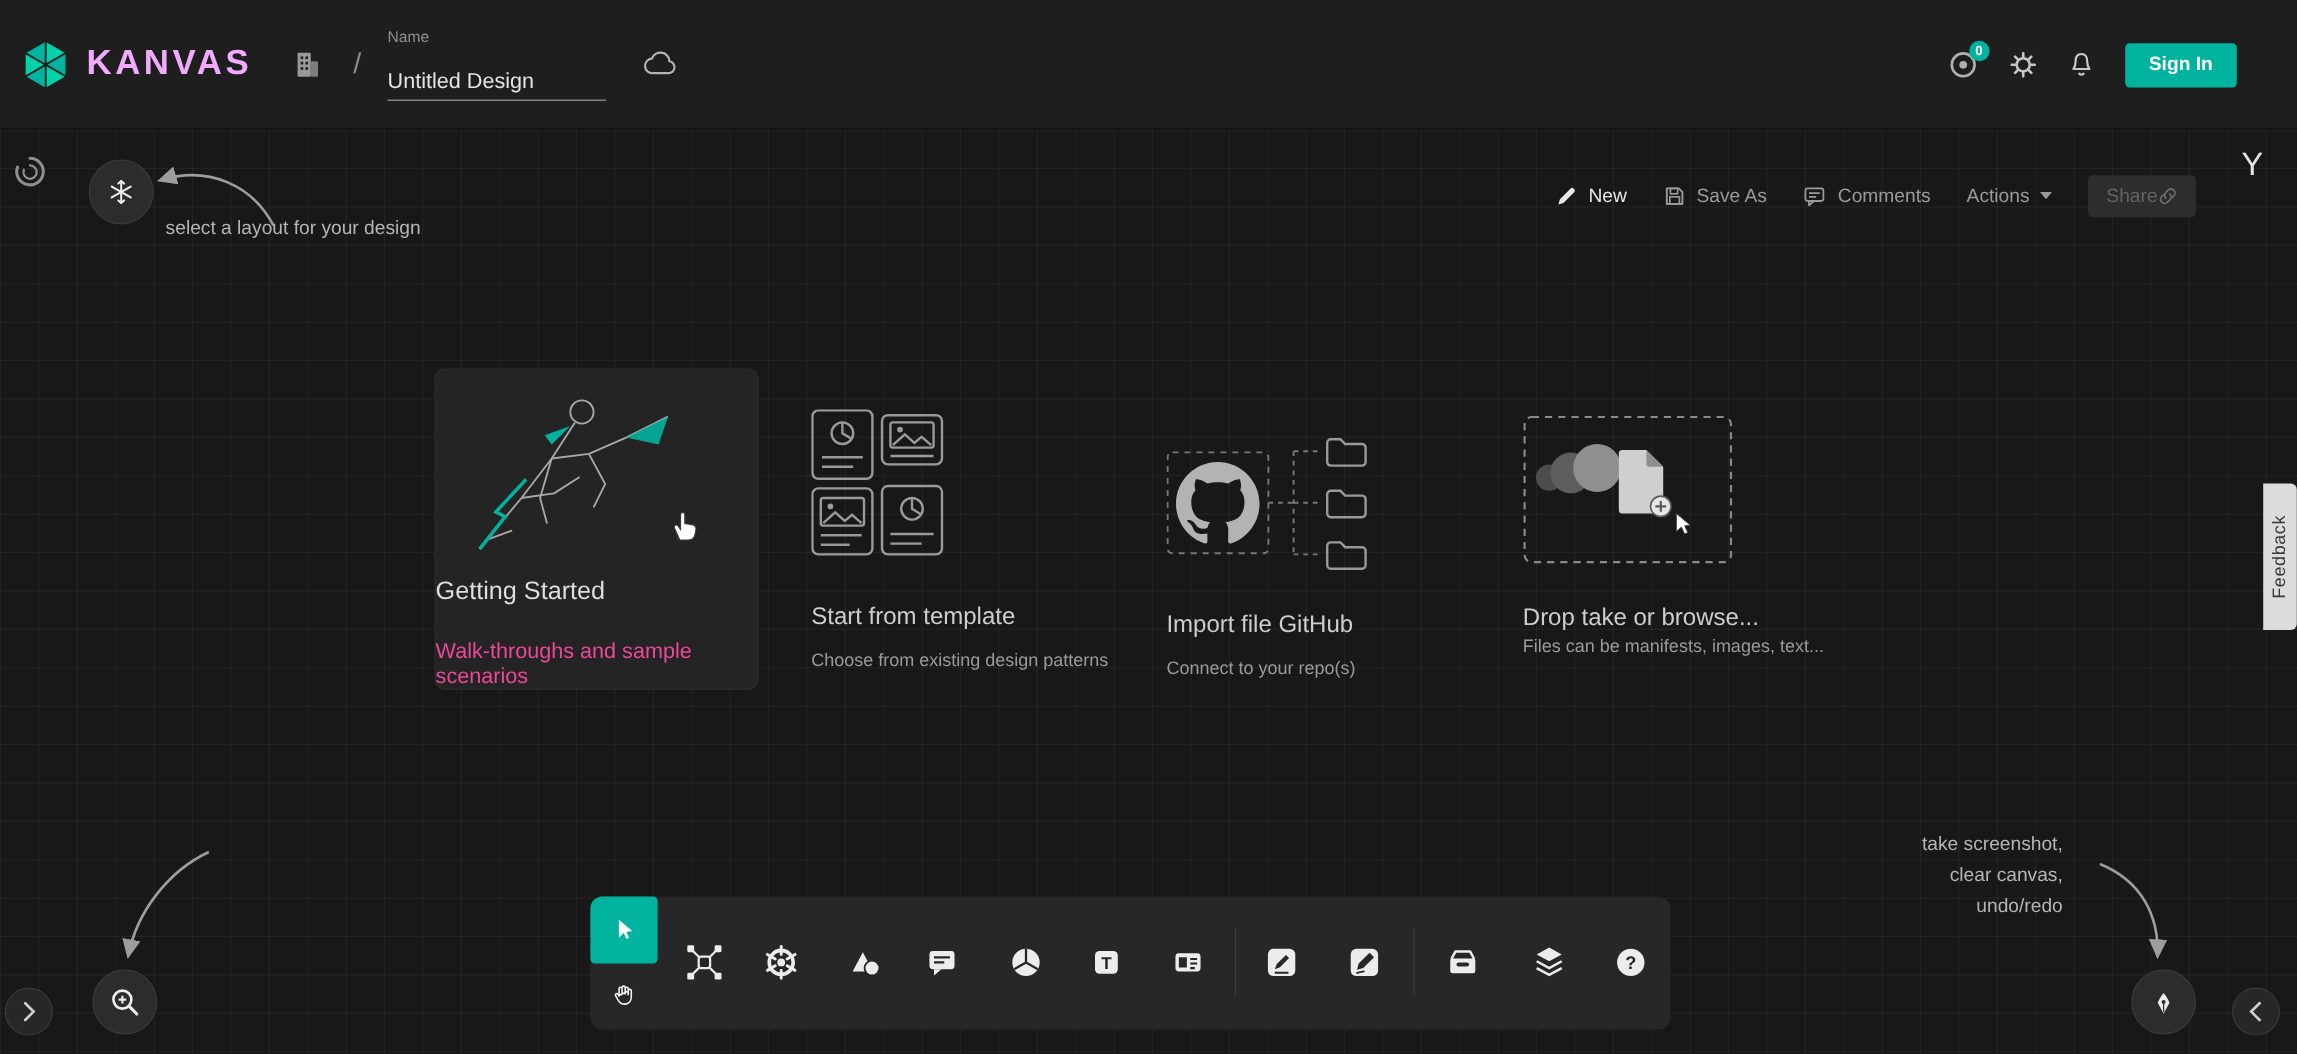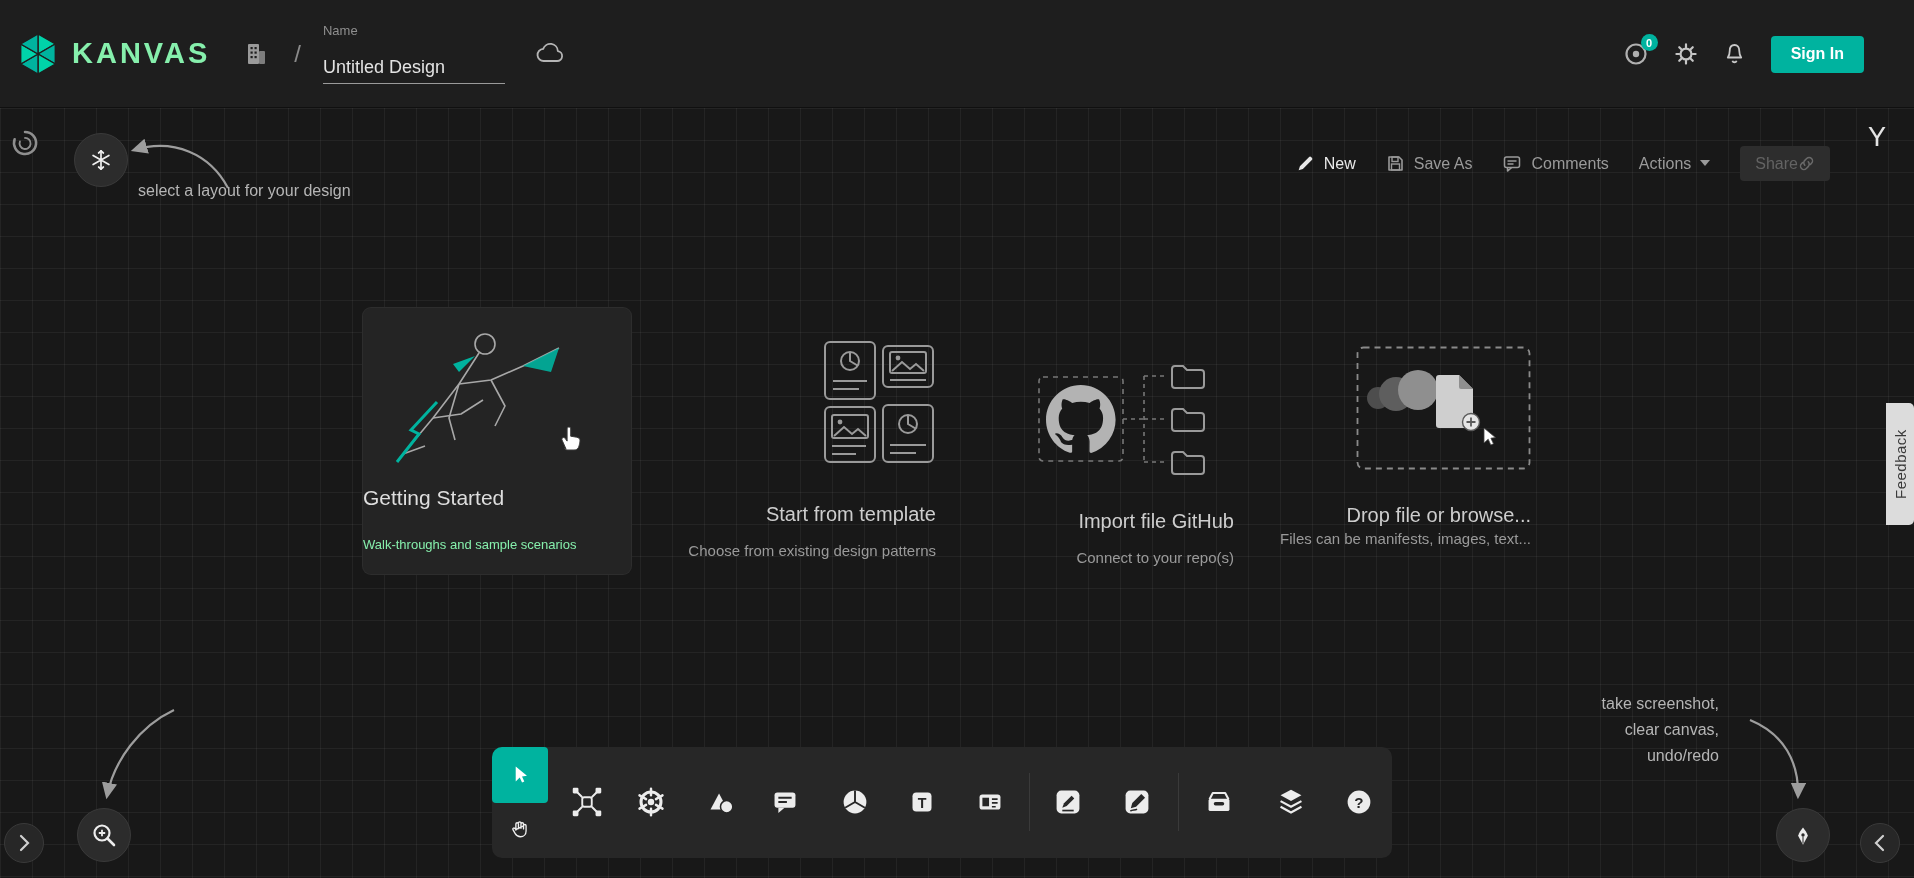"KANVAS" .brand-name { color: #86efac -> #f0abfc }
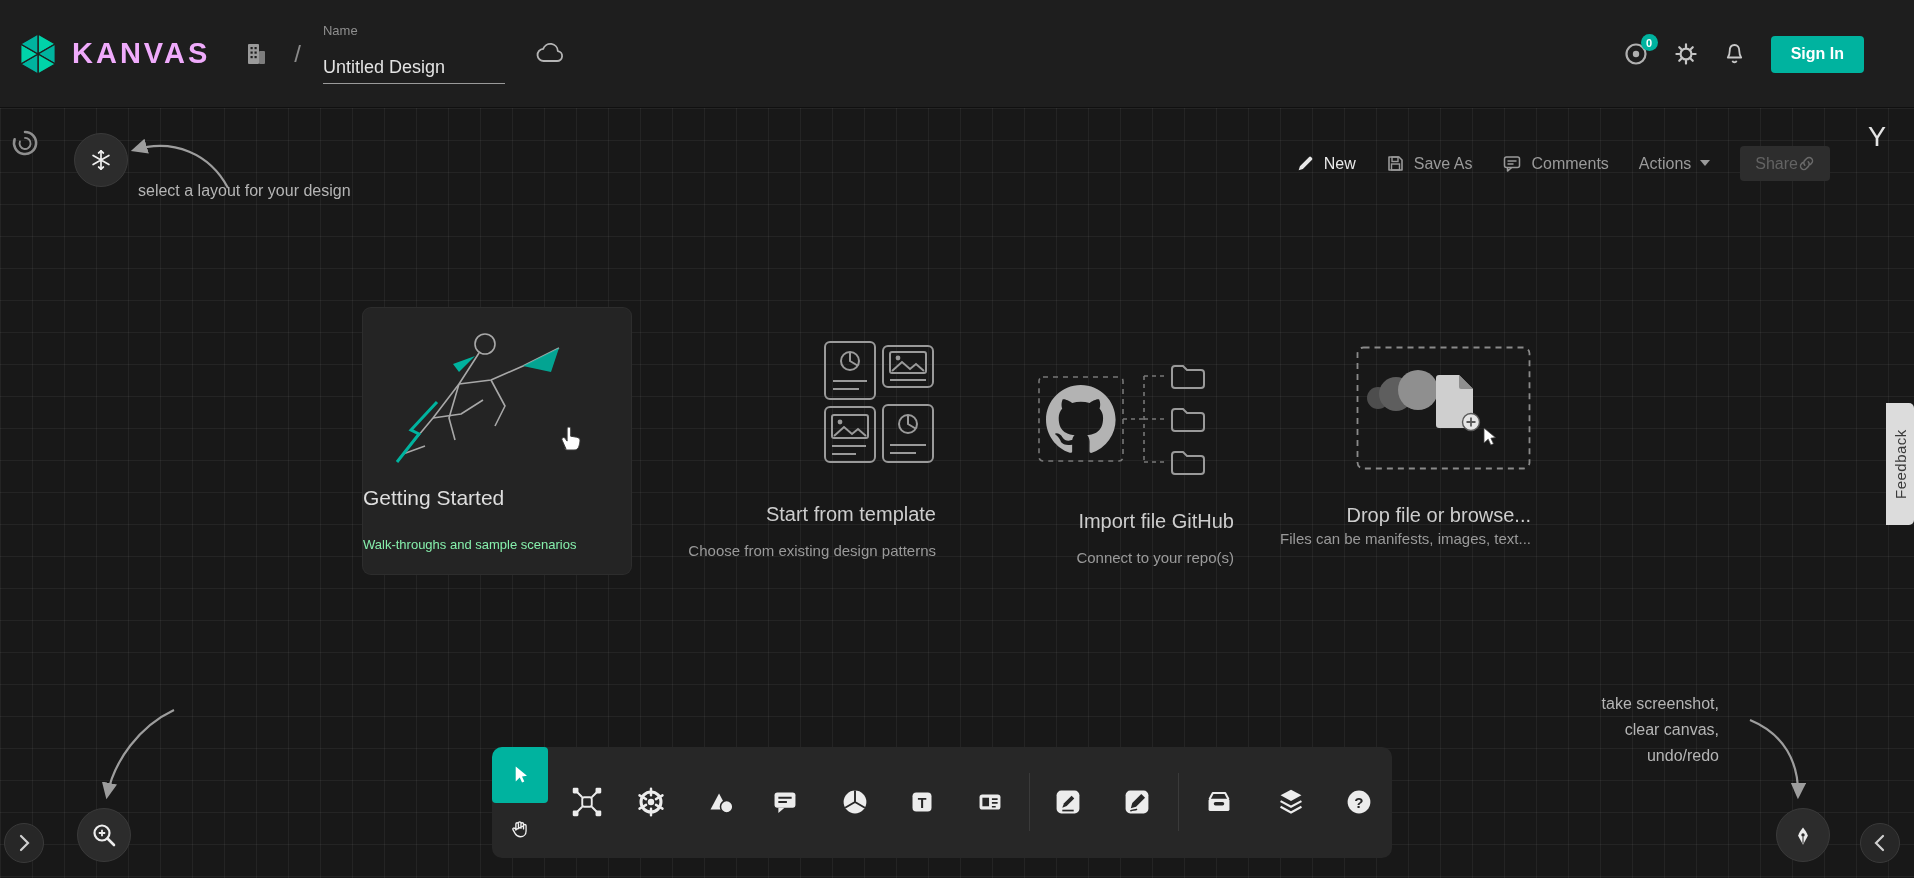"Start from template" .card-col { align-items: flex-end -> flex-start }
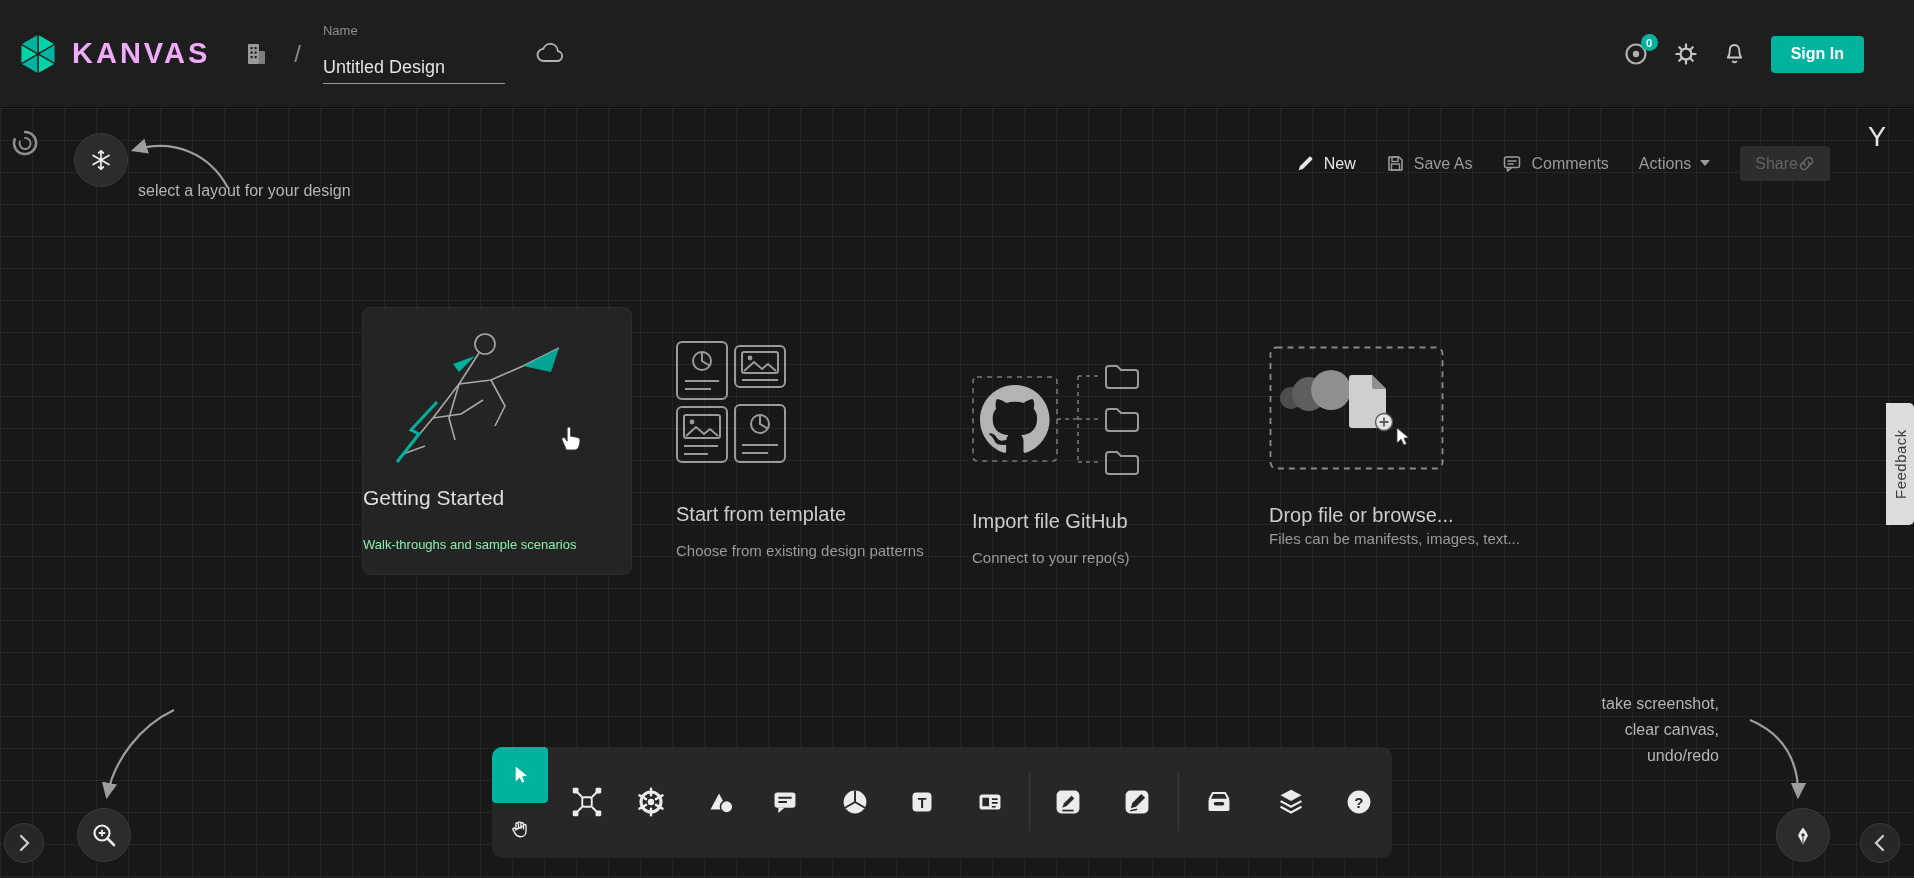"Drop file or browse..." div.title { text: file -> take }
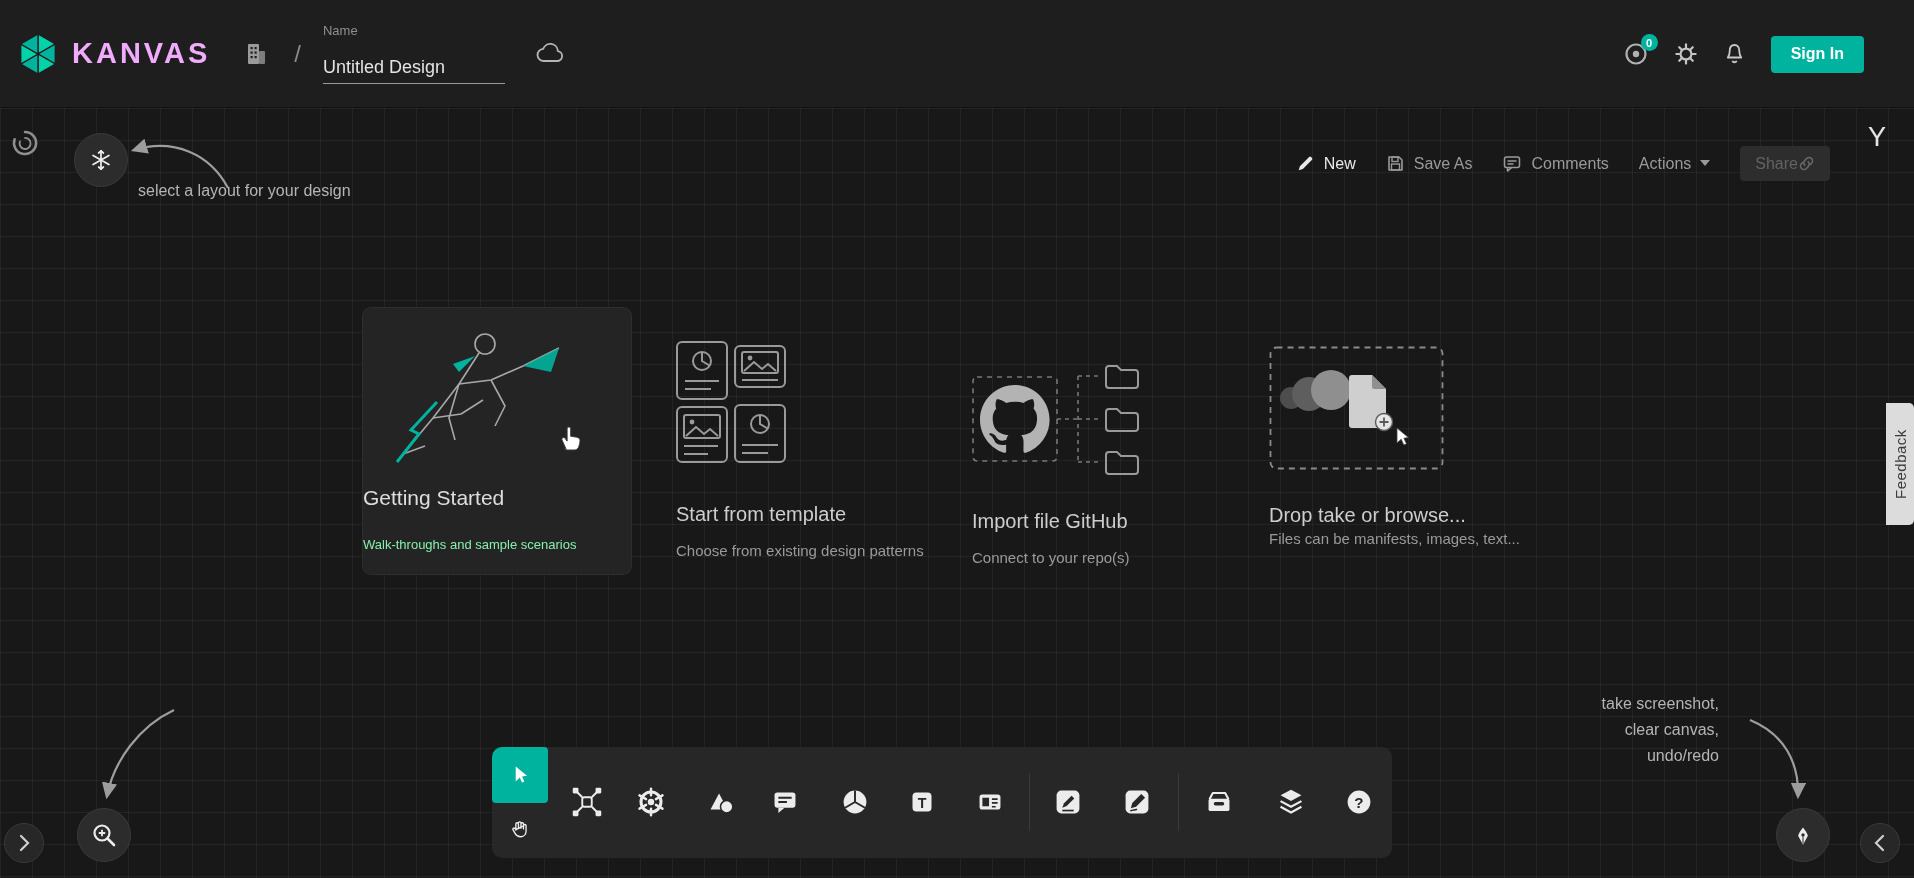"Walk-throughs and sample scenarios" .card1 .caption { color: #86efac -> #ec4899; font-size: 13px -> 18px }
